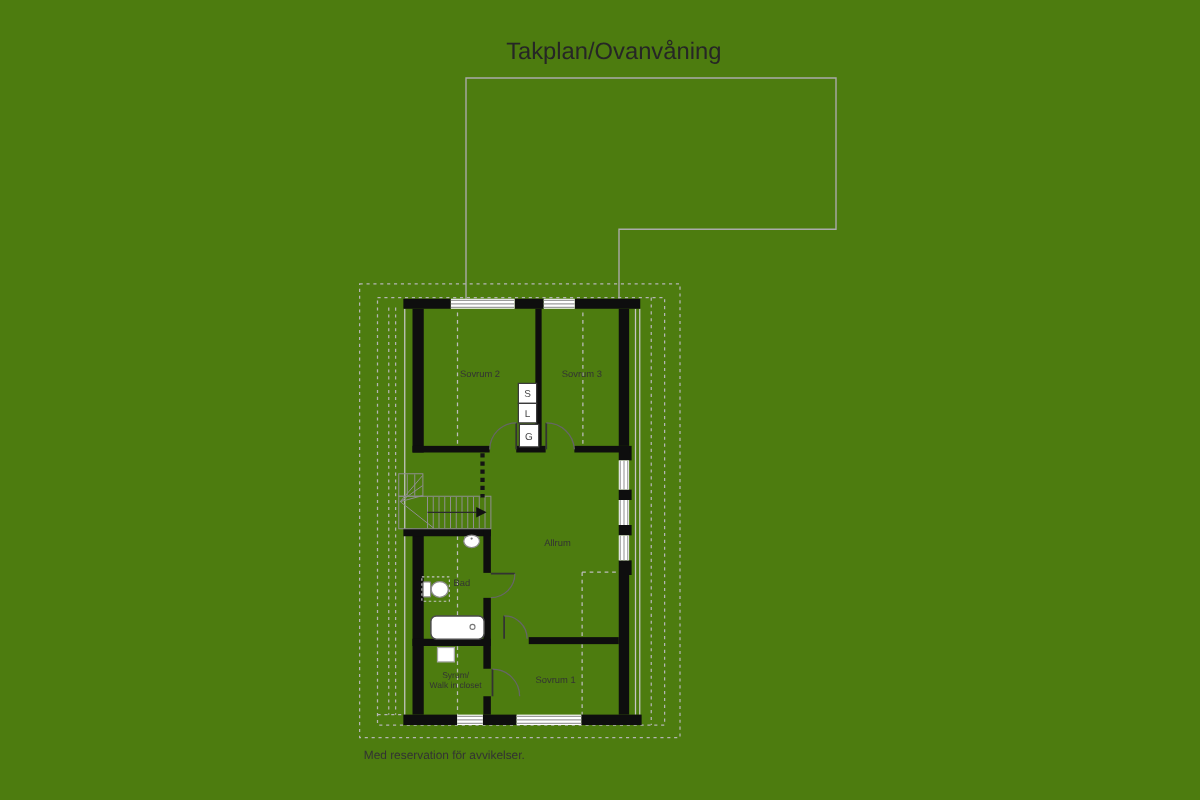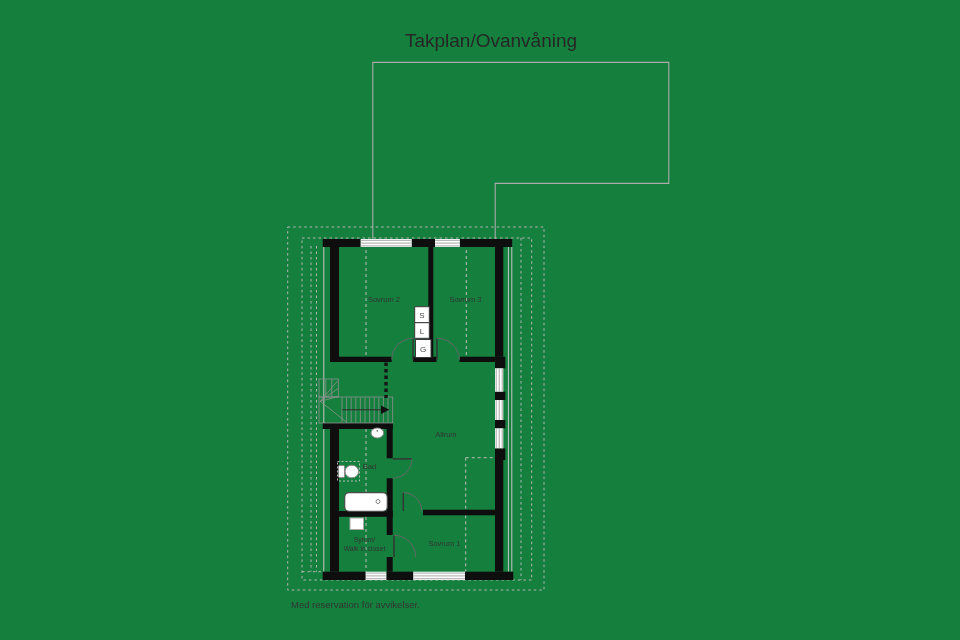"Takplan/Ovanvåning" .stage { background: #15803d -> #4d7c0f }
